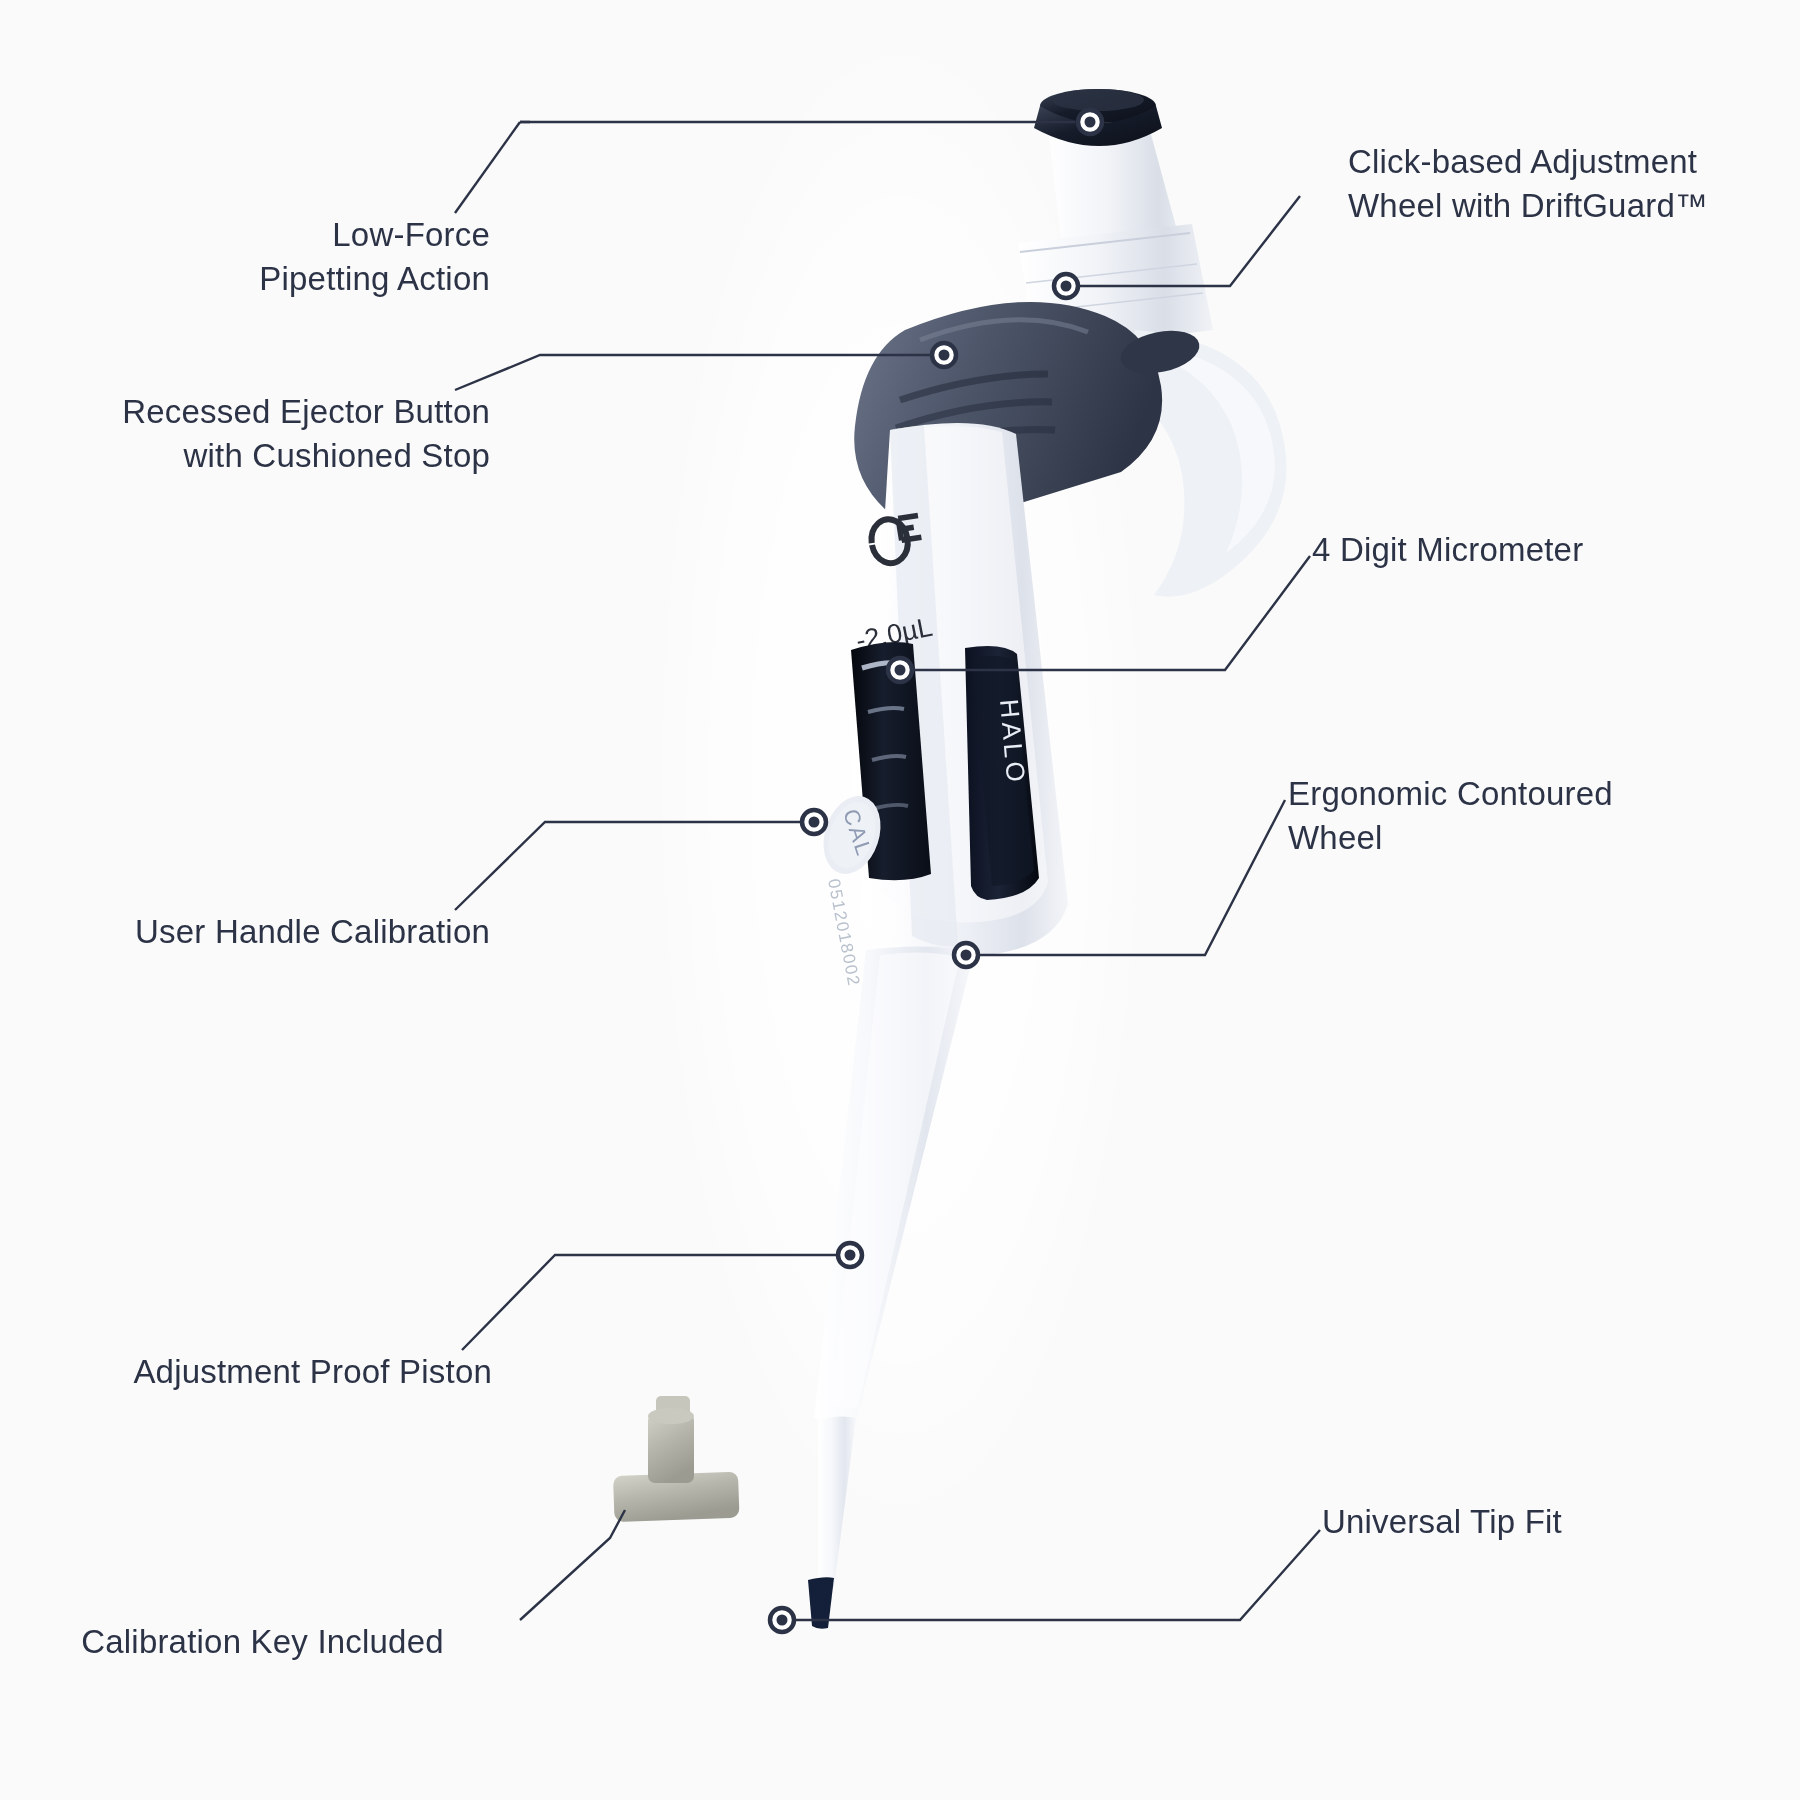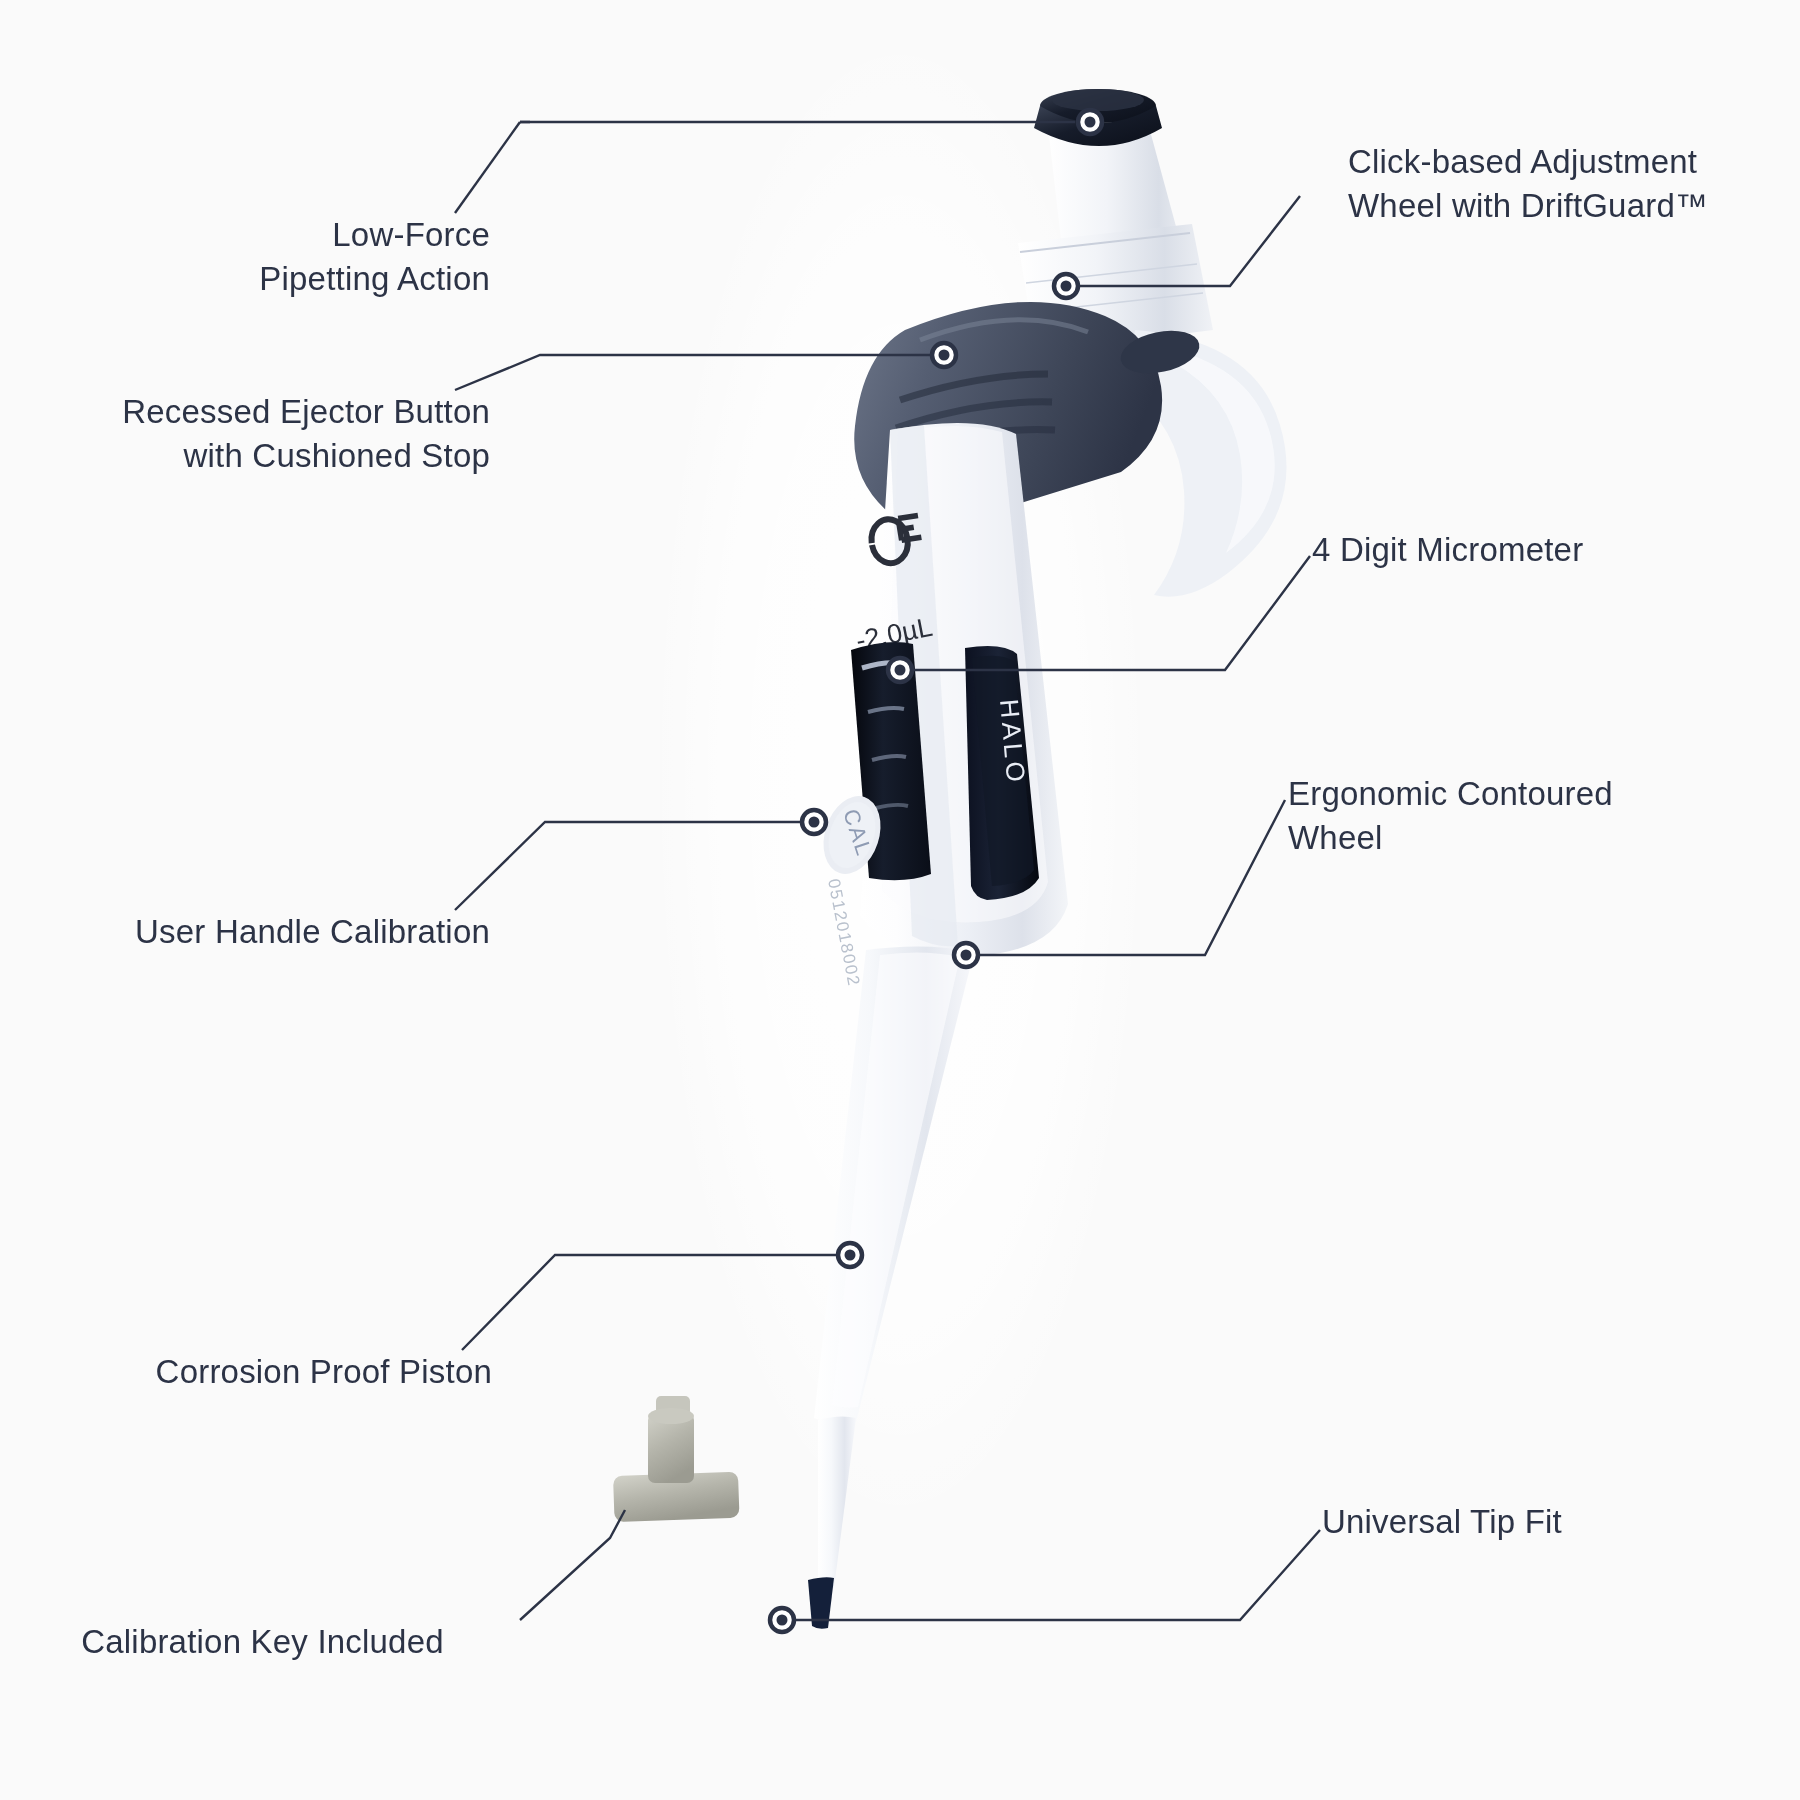"Corrosion Proof Piston" div.callout { text: Corrosion -> Adjustment }
